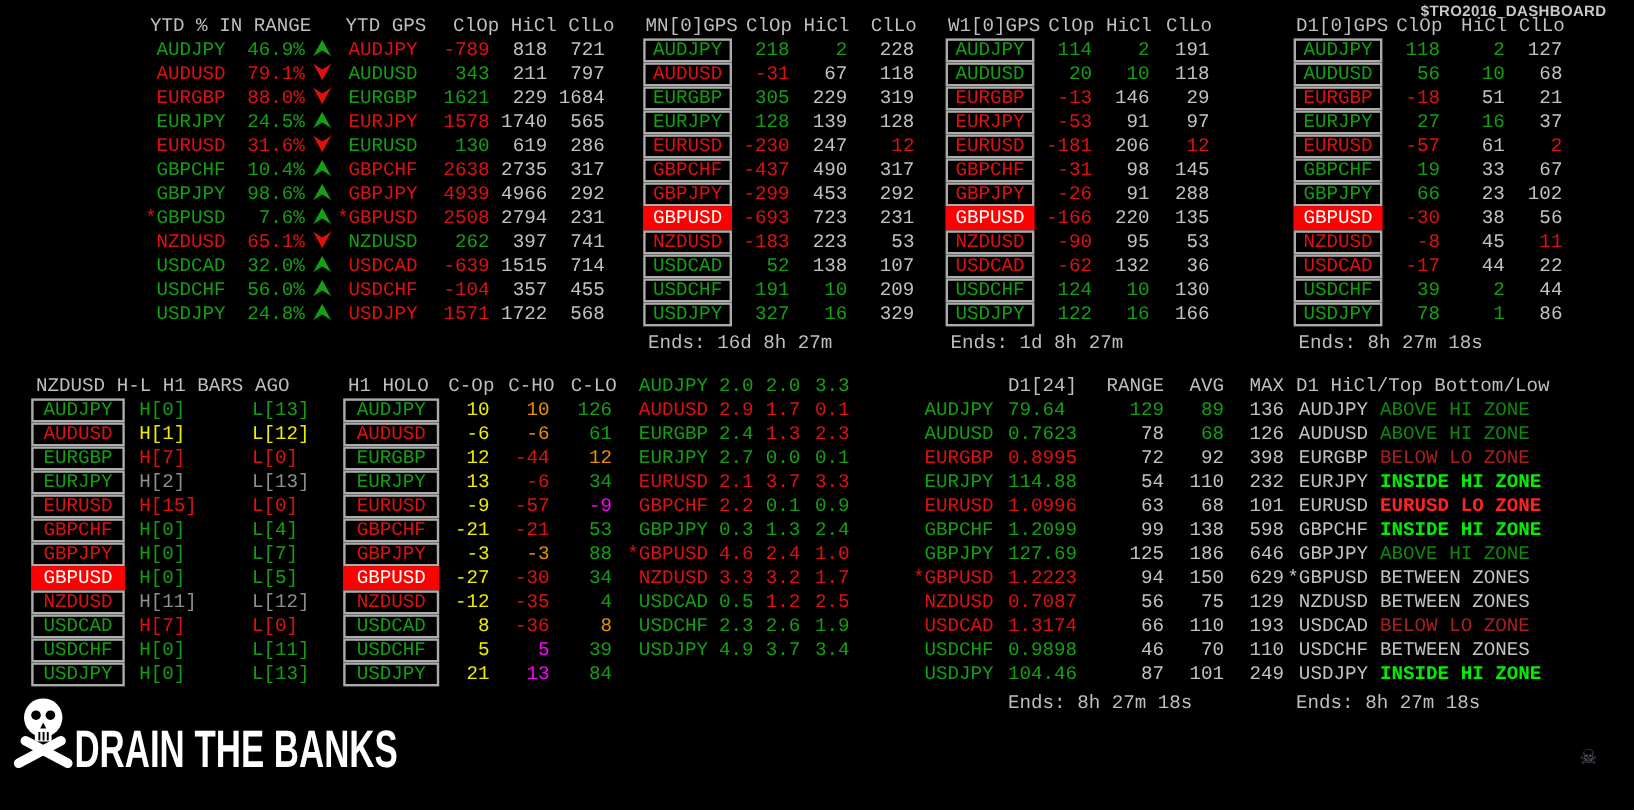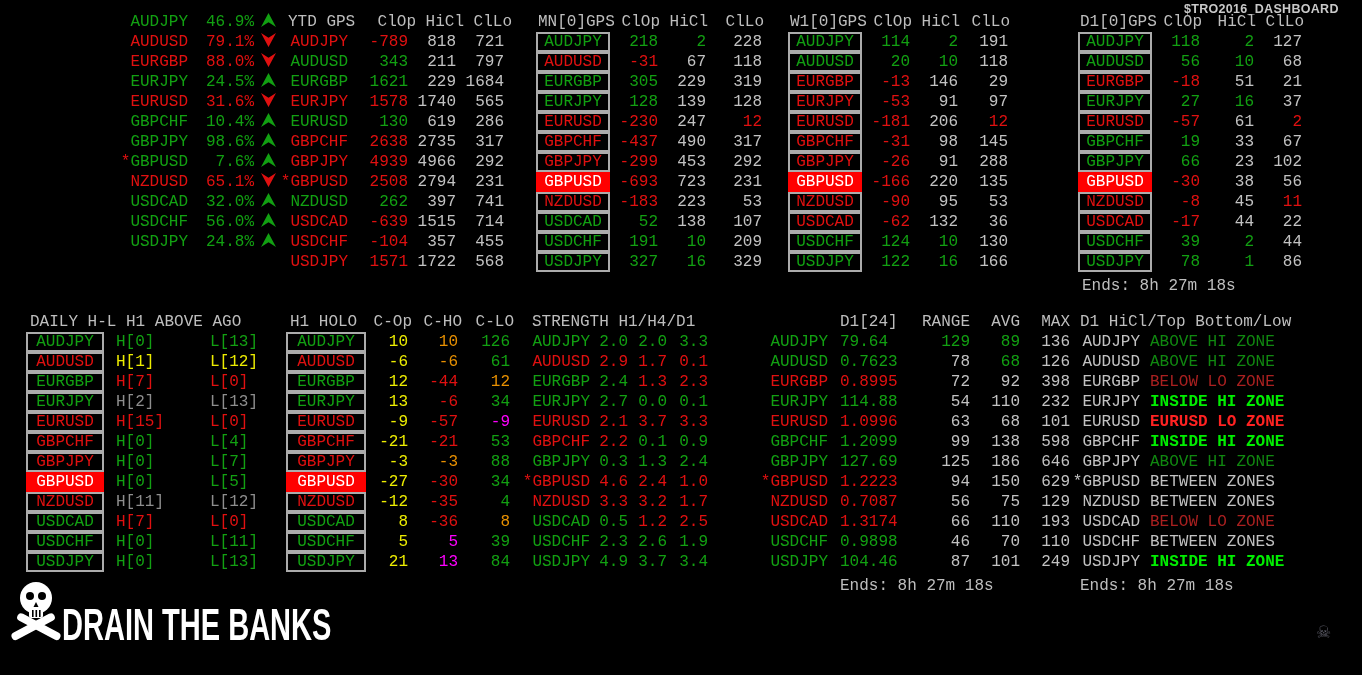"YTD % IN RANGE" div.row { html: none -> <div><span><span>YTD % IN RANGE</span></span></div> }
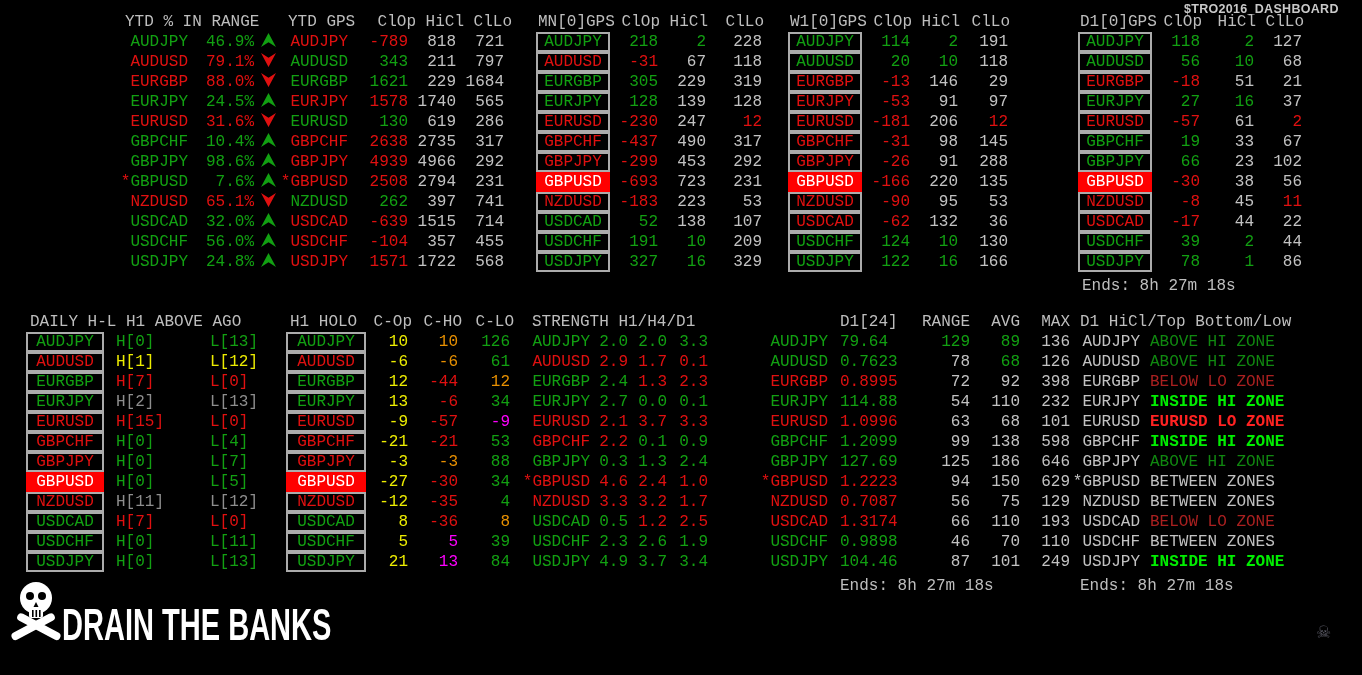"Ends: 16d 8h 27m" div.ends { html: none -> <div>Ends: 16d 8h 27m</div> }
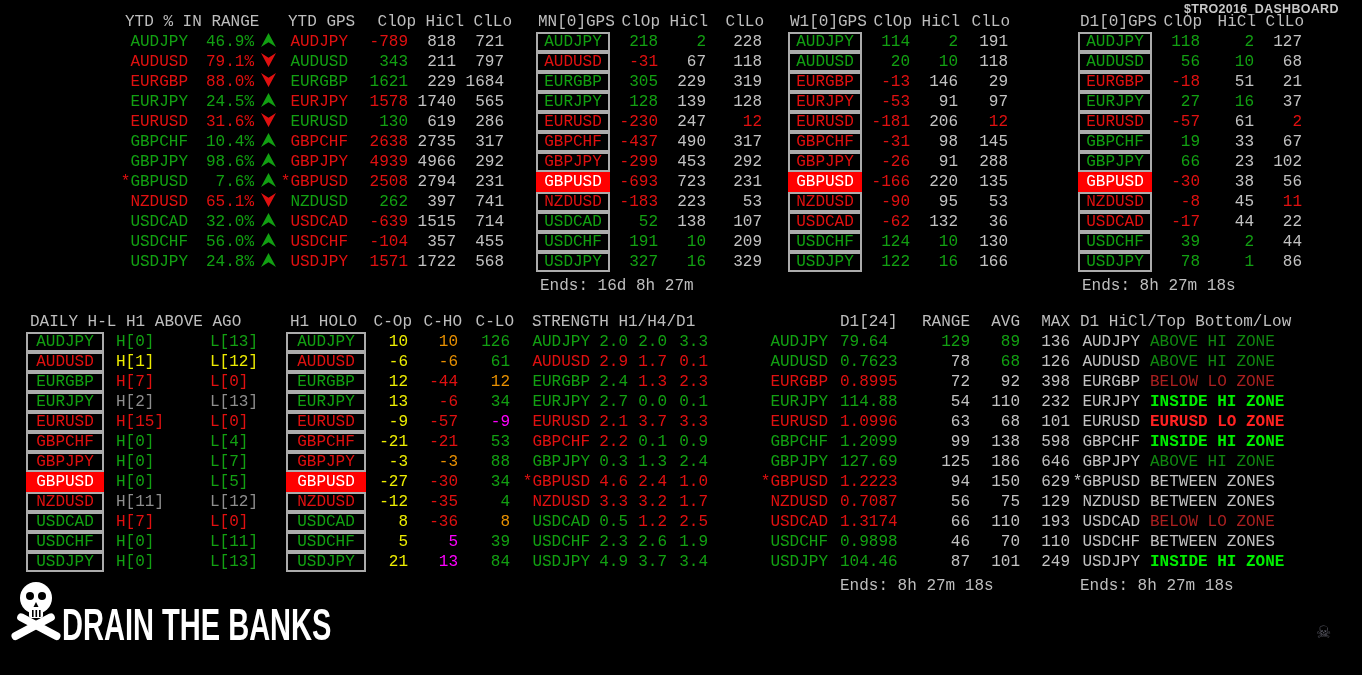"Ends: 1d 8h 27m" div.ends { html: none -> <div>Ends: 1d 8h 27m</div> }
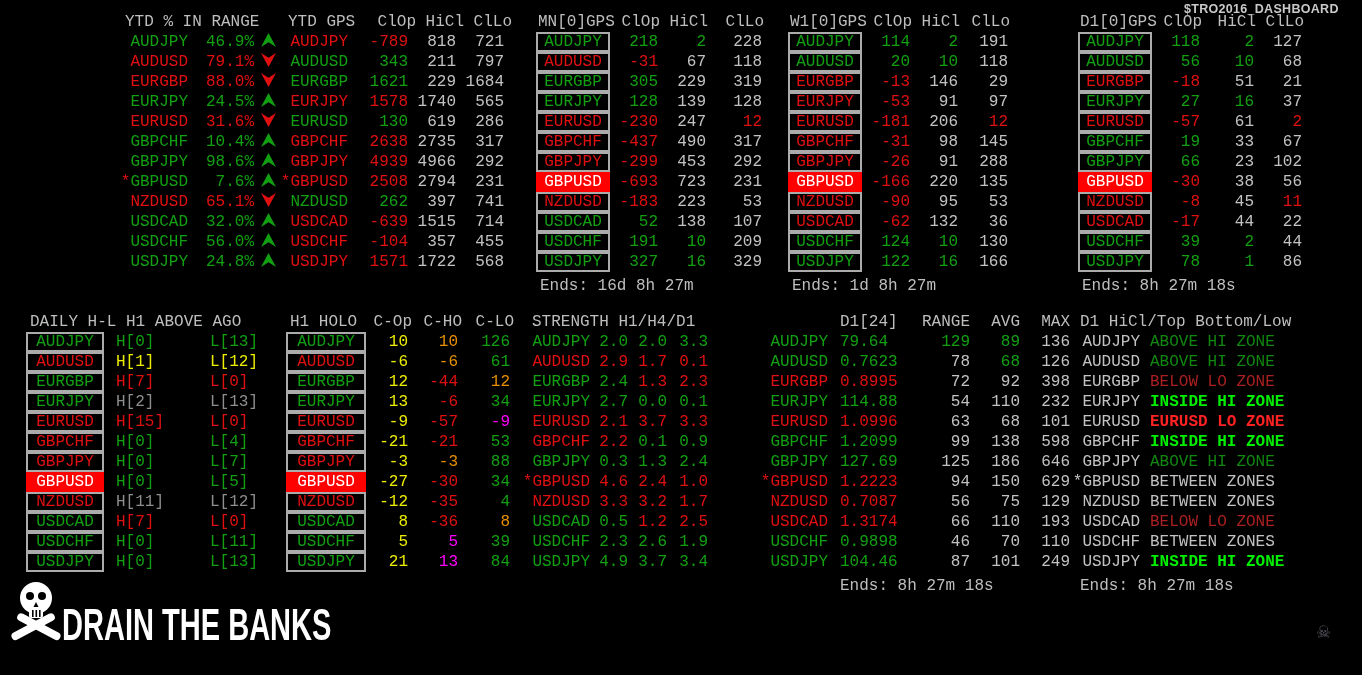"DAILY H-L H1 ABOVE AGO" span { text: DAILY H-L H1 ABOVE -> NZDUSD H-L H1 BARS }
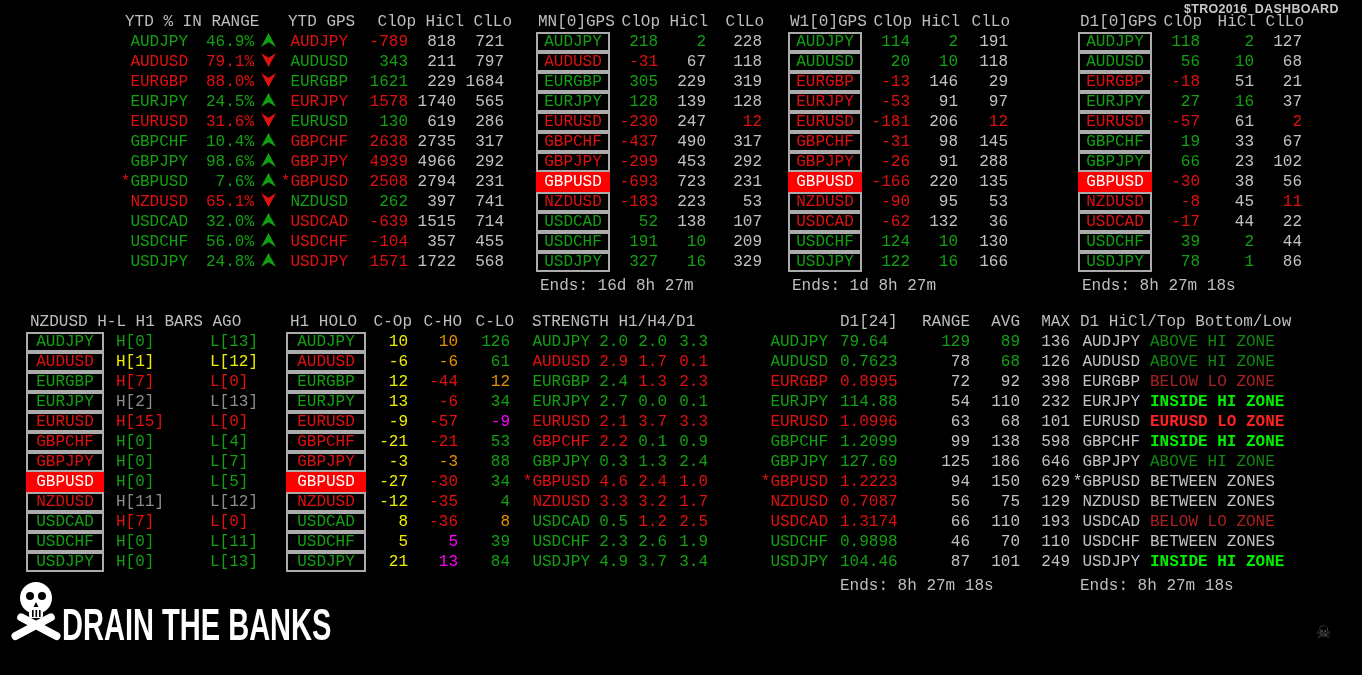"STRENGTH H1/H4/D1" div.row { html: <div><span><span>STRENGTH H1/H4/D1</span></span></div> -> none }
